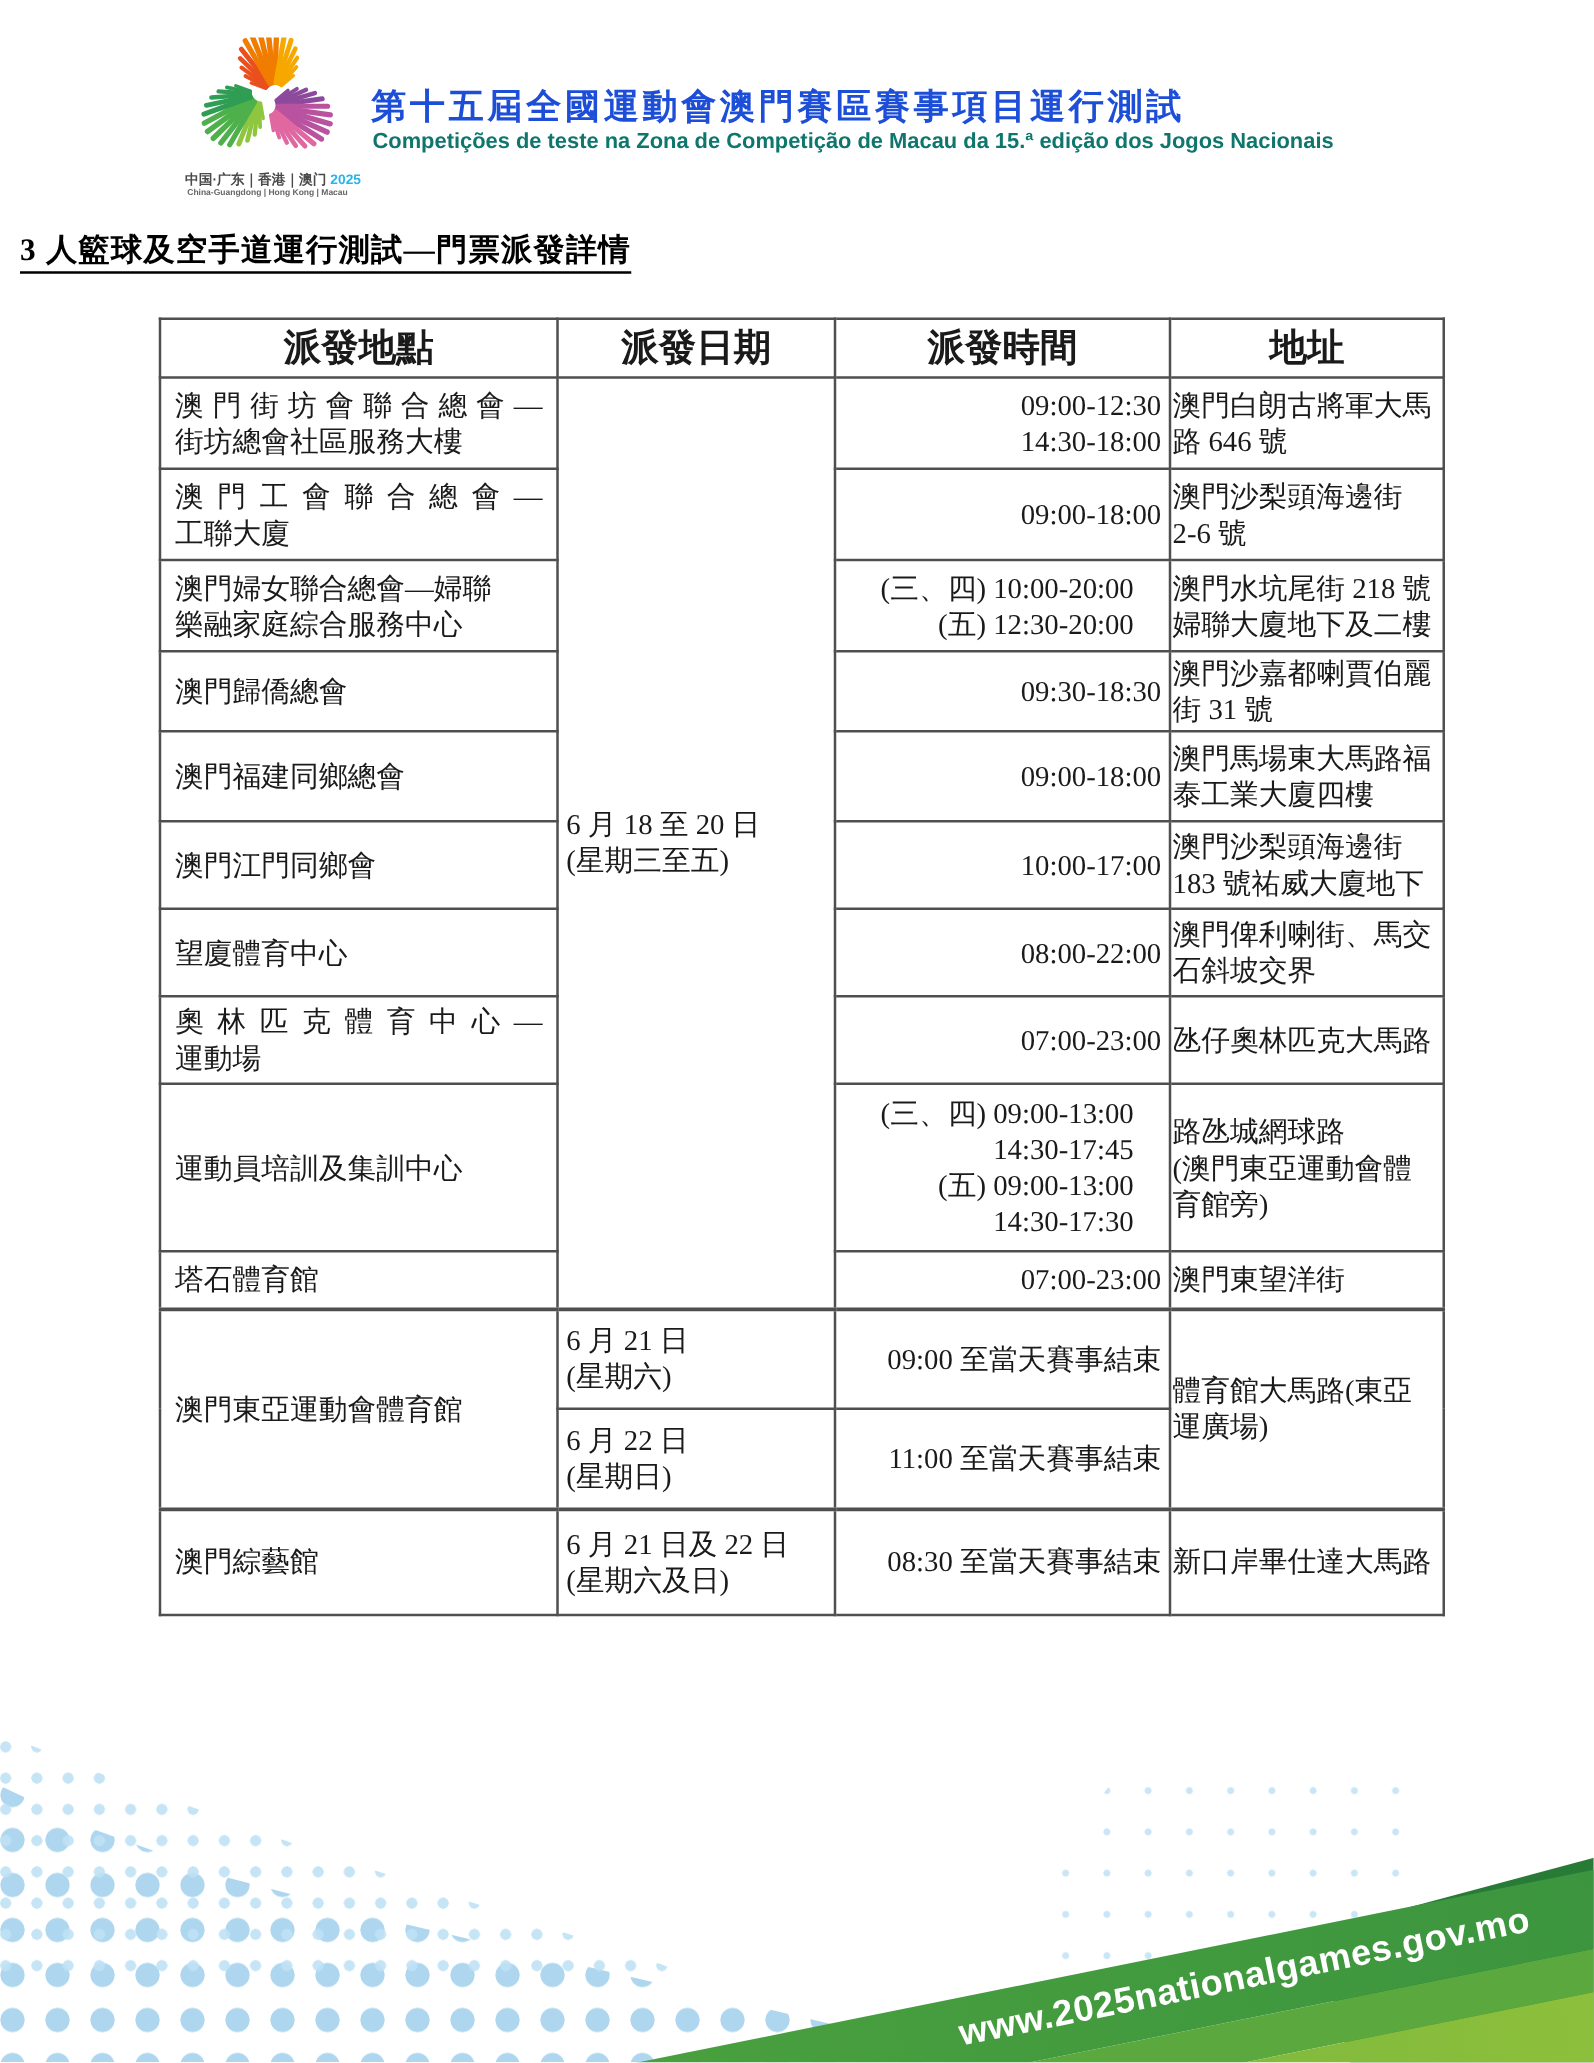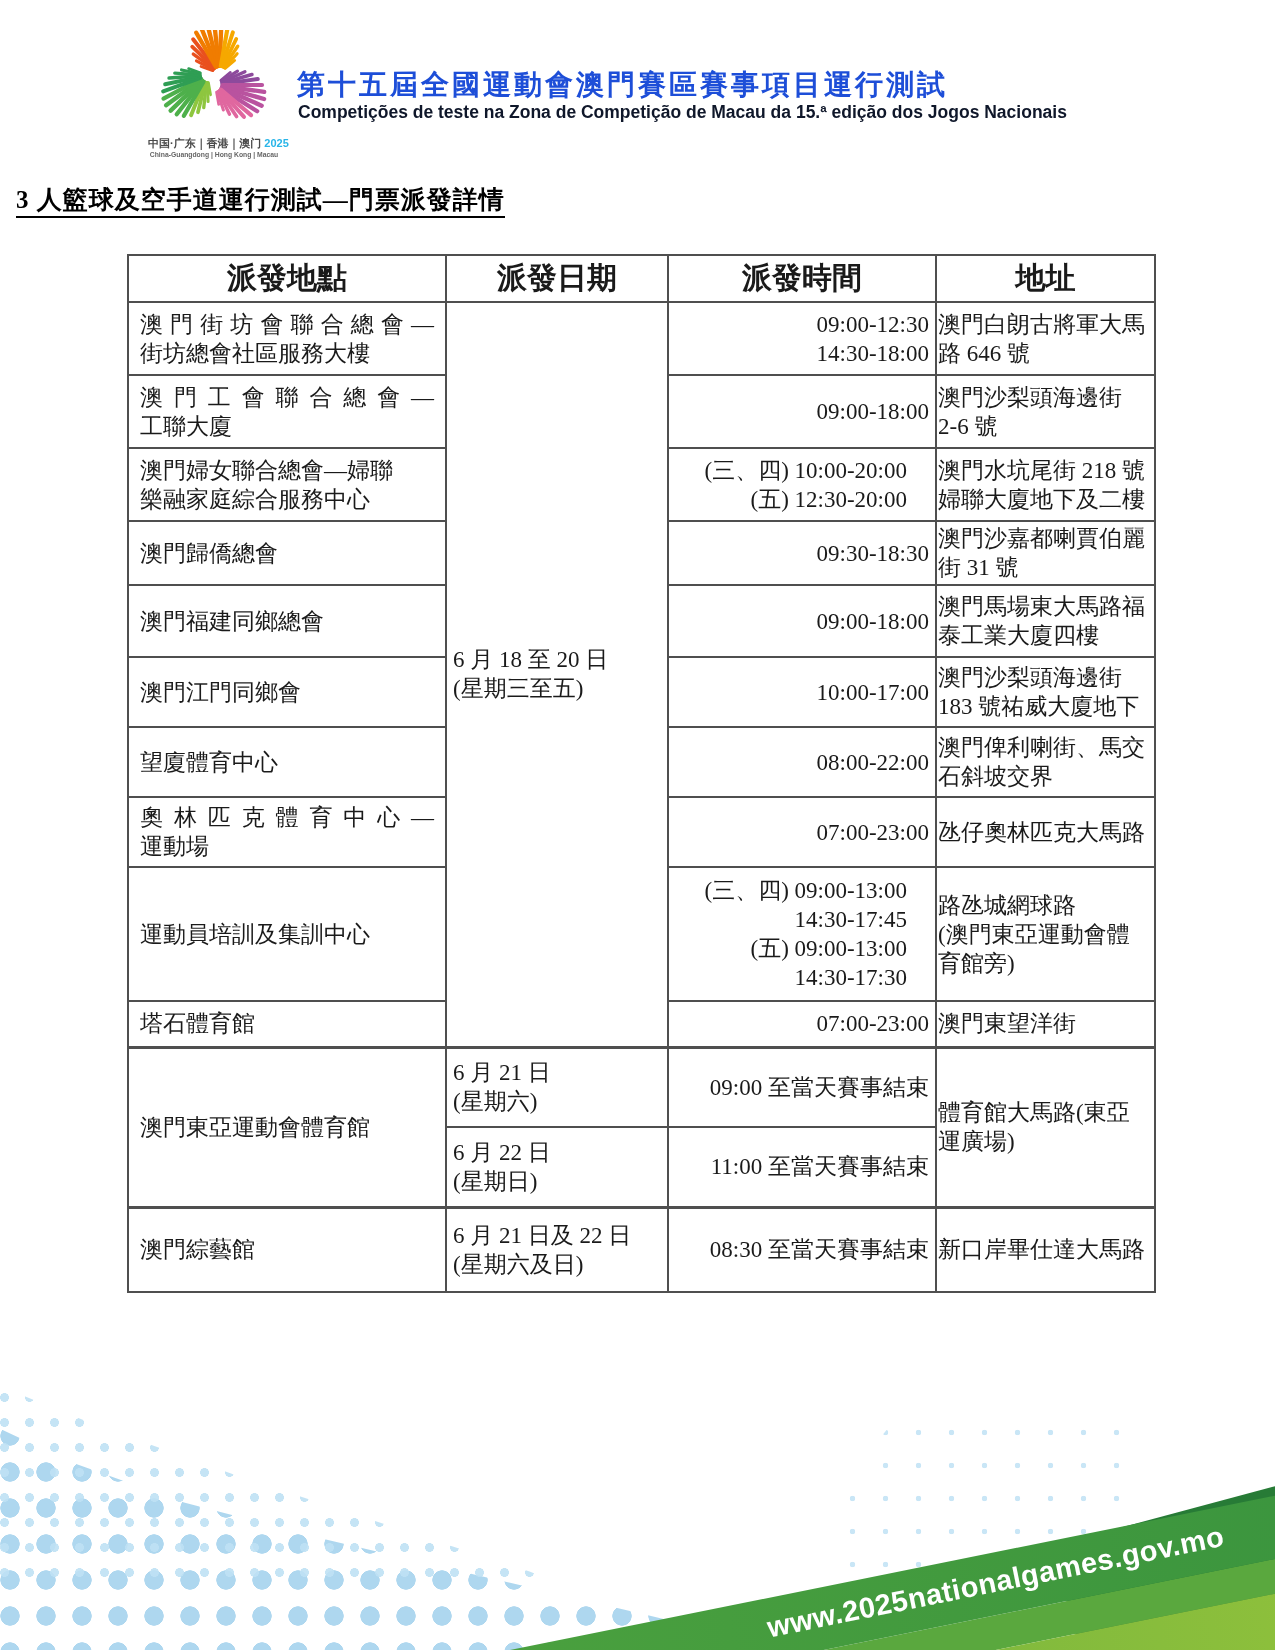"Competições de teste na Zona" .h-sub { color: #0f172a -> #0f766e }
